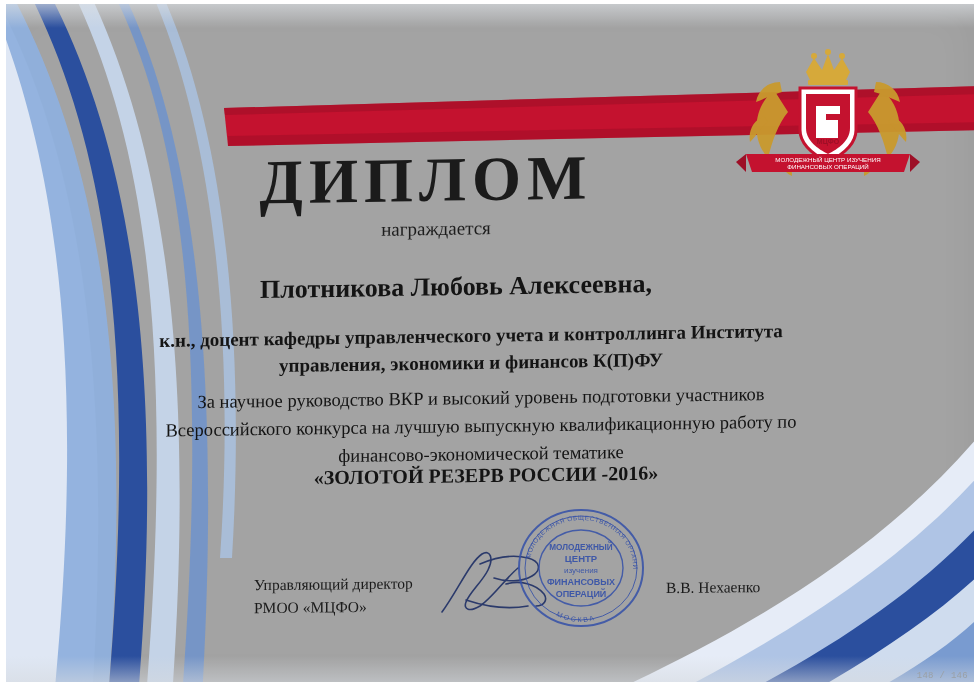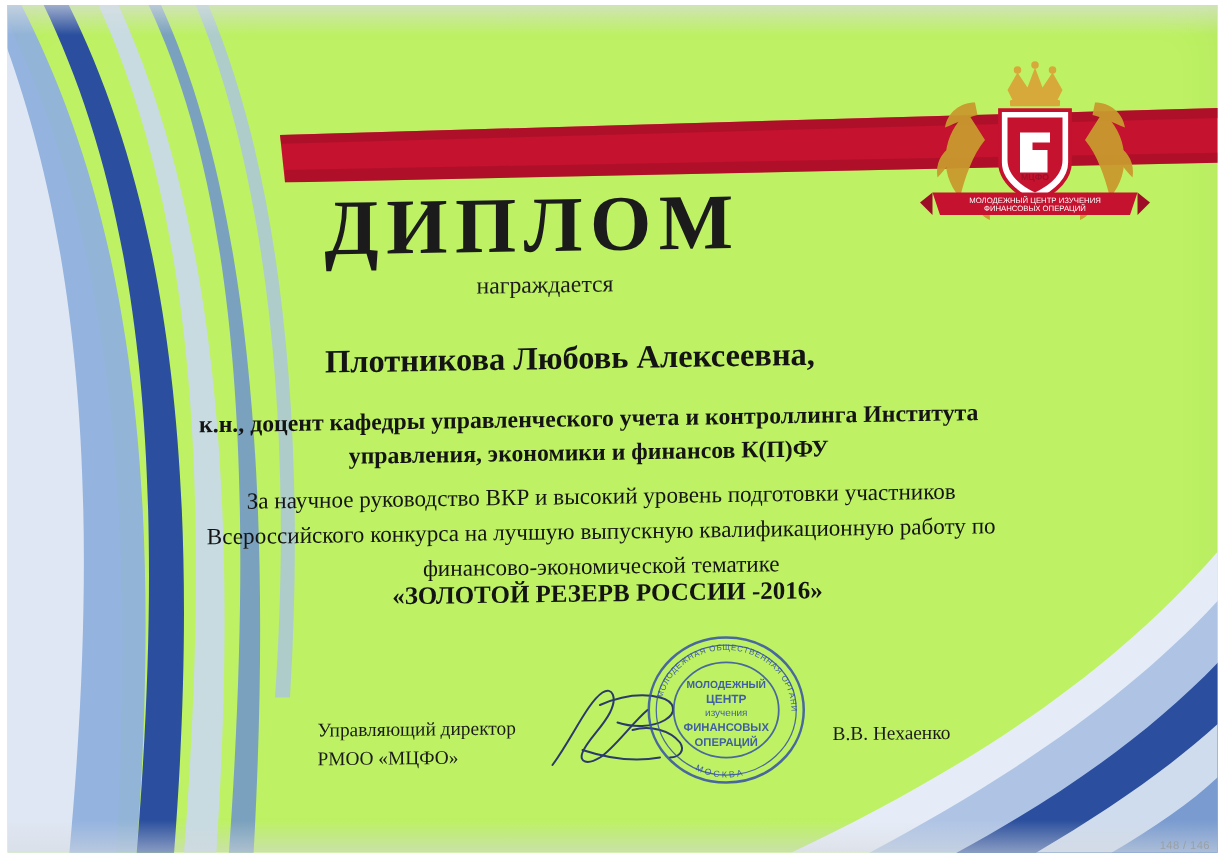"ДИПЛОМ" .sheet { background: #bef264 -> #a3a3a3 }
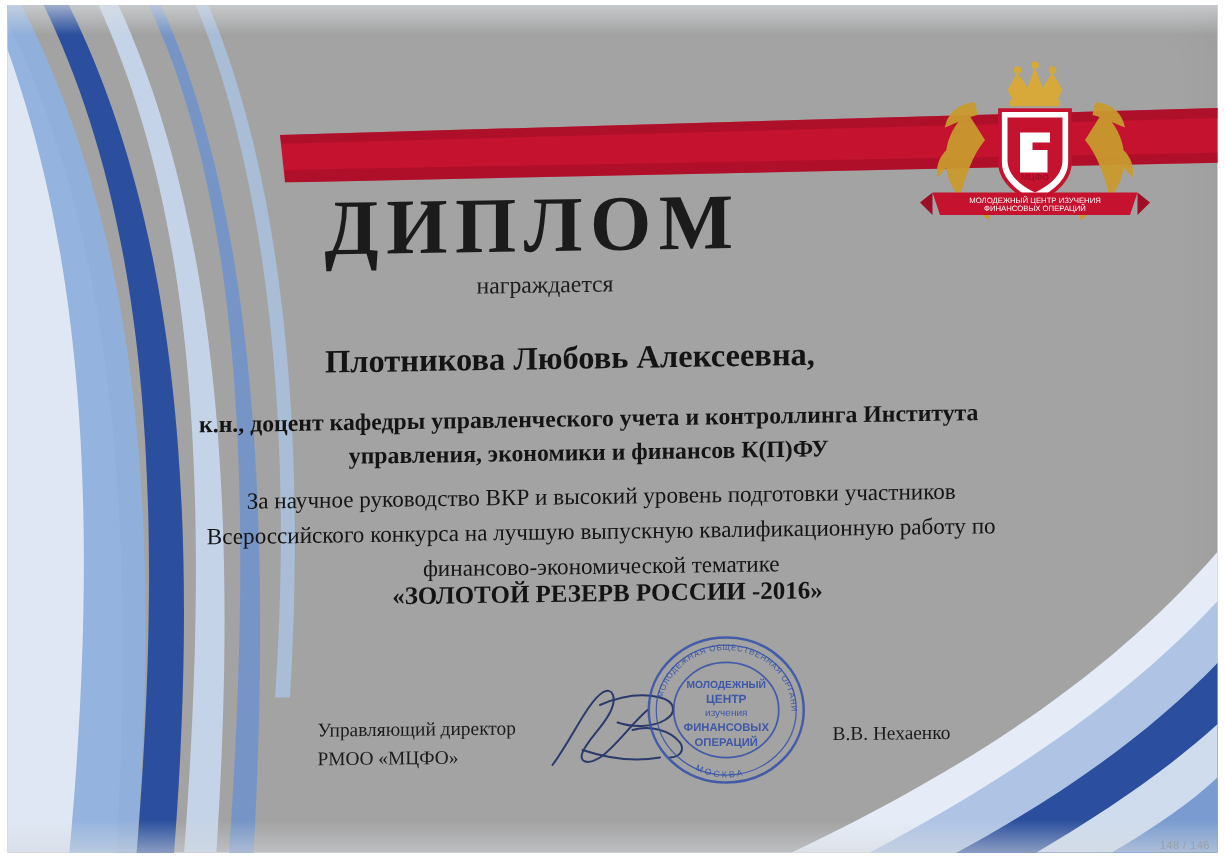"148 / 146" .page-counter { font-family: Liberation Sans, sans-serif -> Liberation Mono, monospace }
